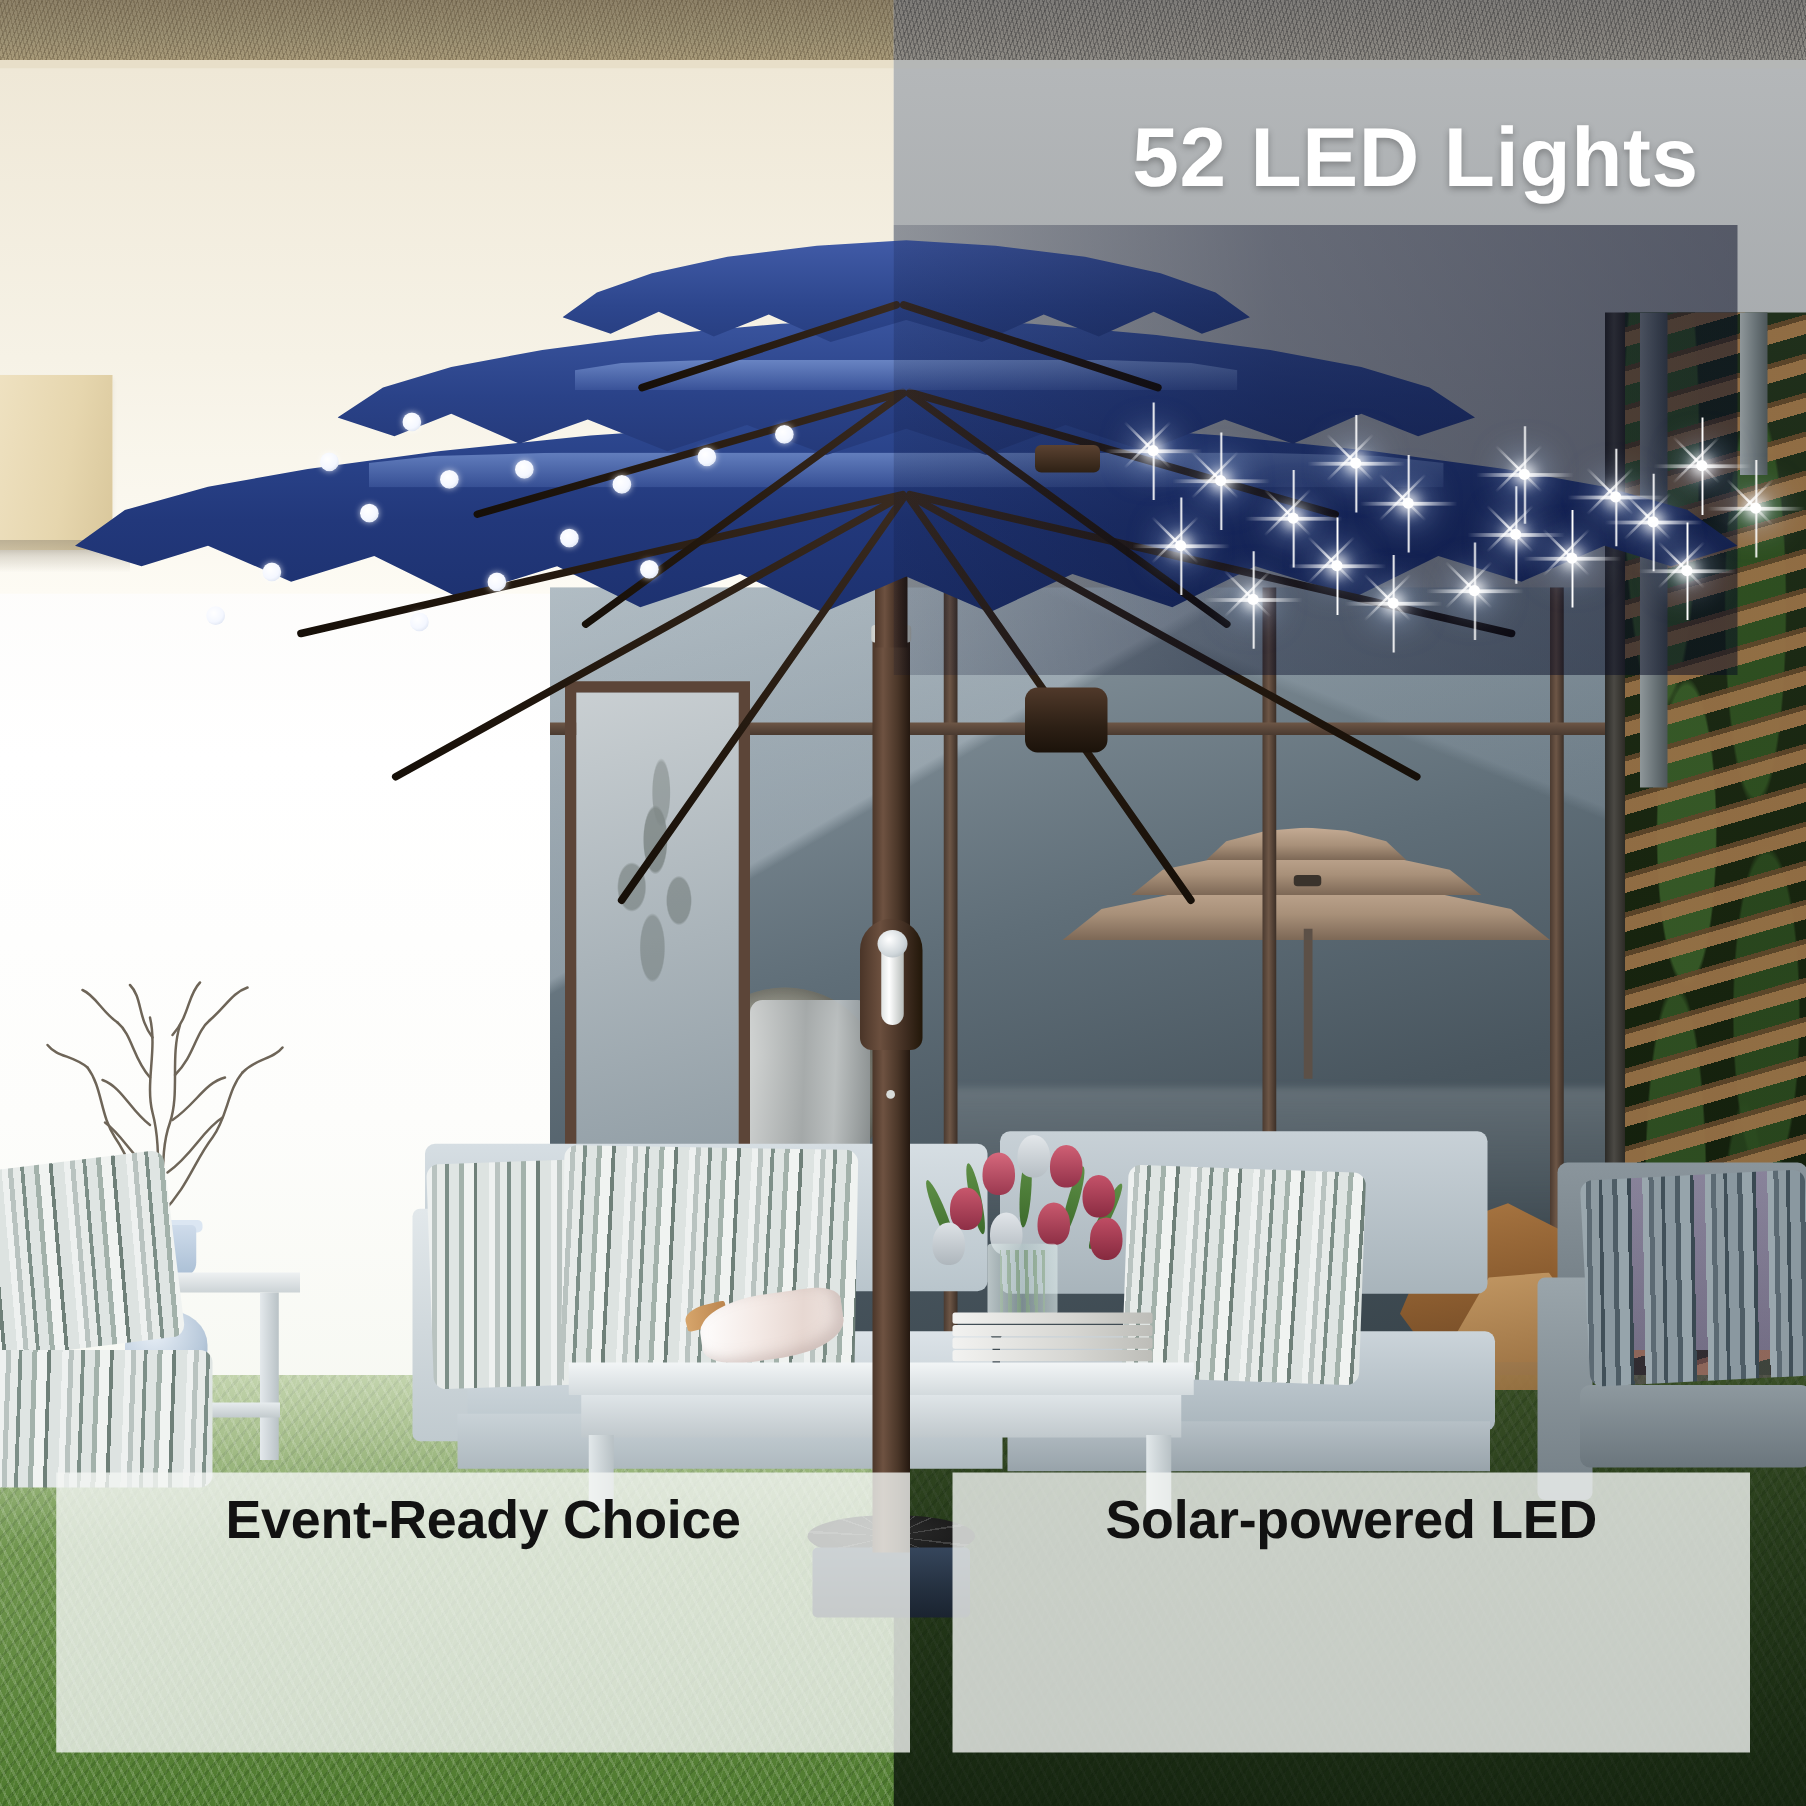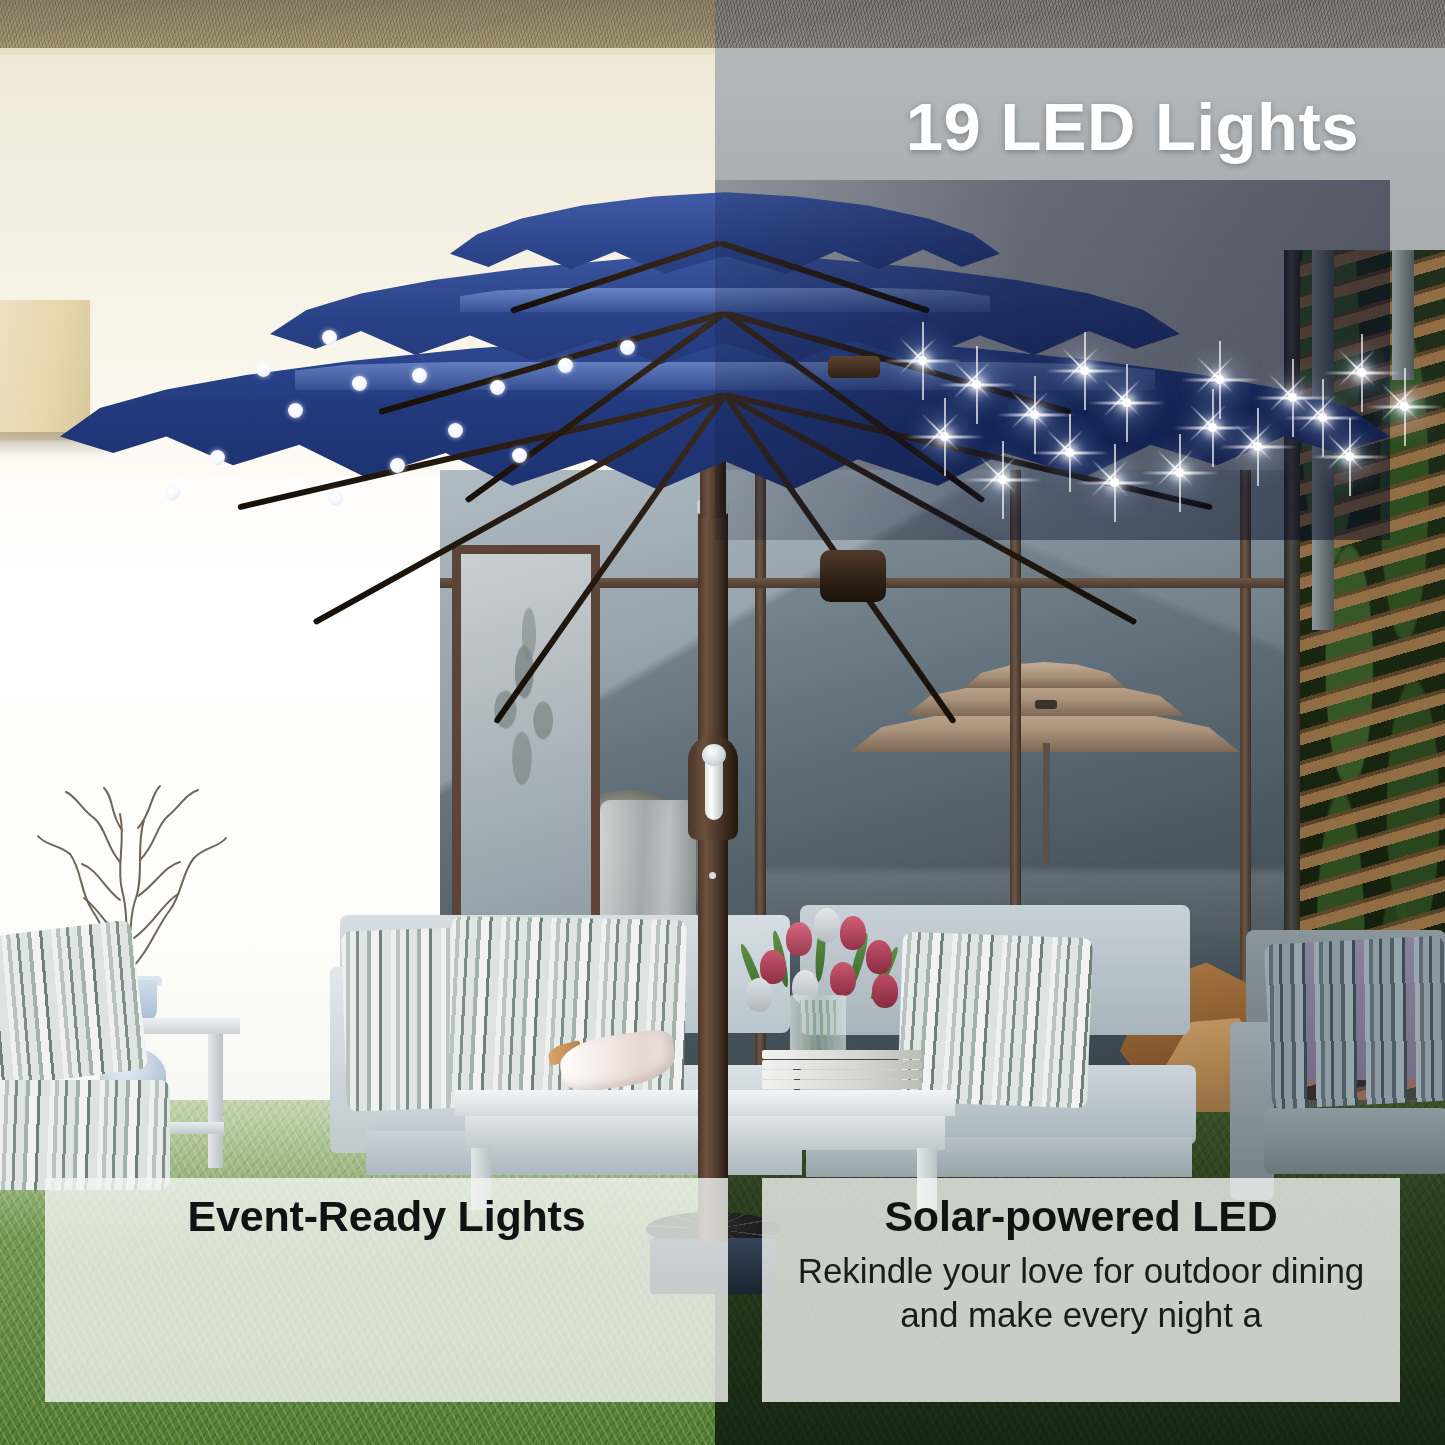"19 LED Lights" div { text: 19 -> 52 }
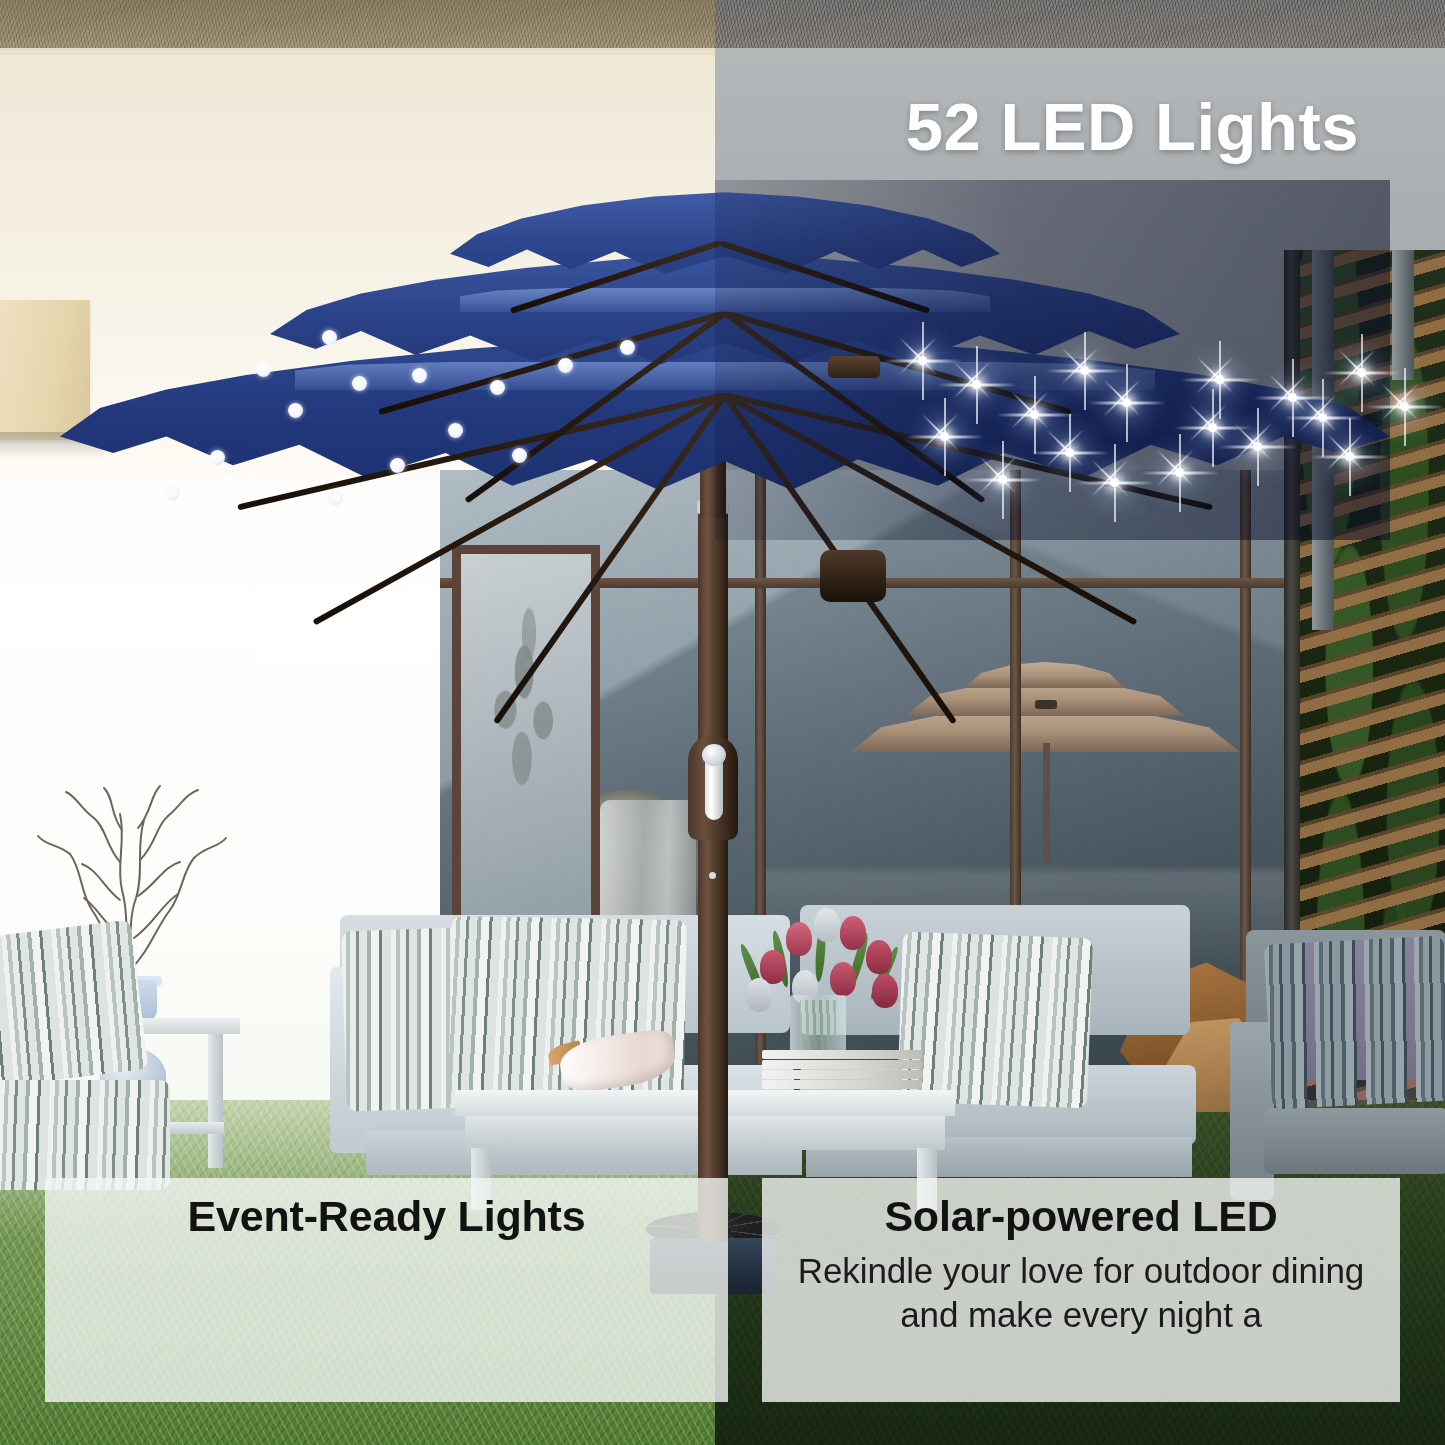"Event-Ready Lights" div.caption-title { text: Lights -> Choice }
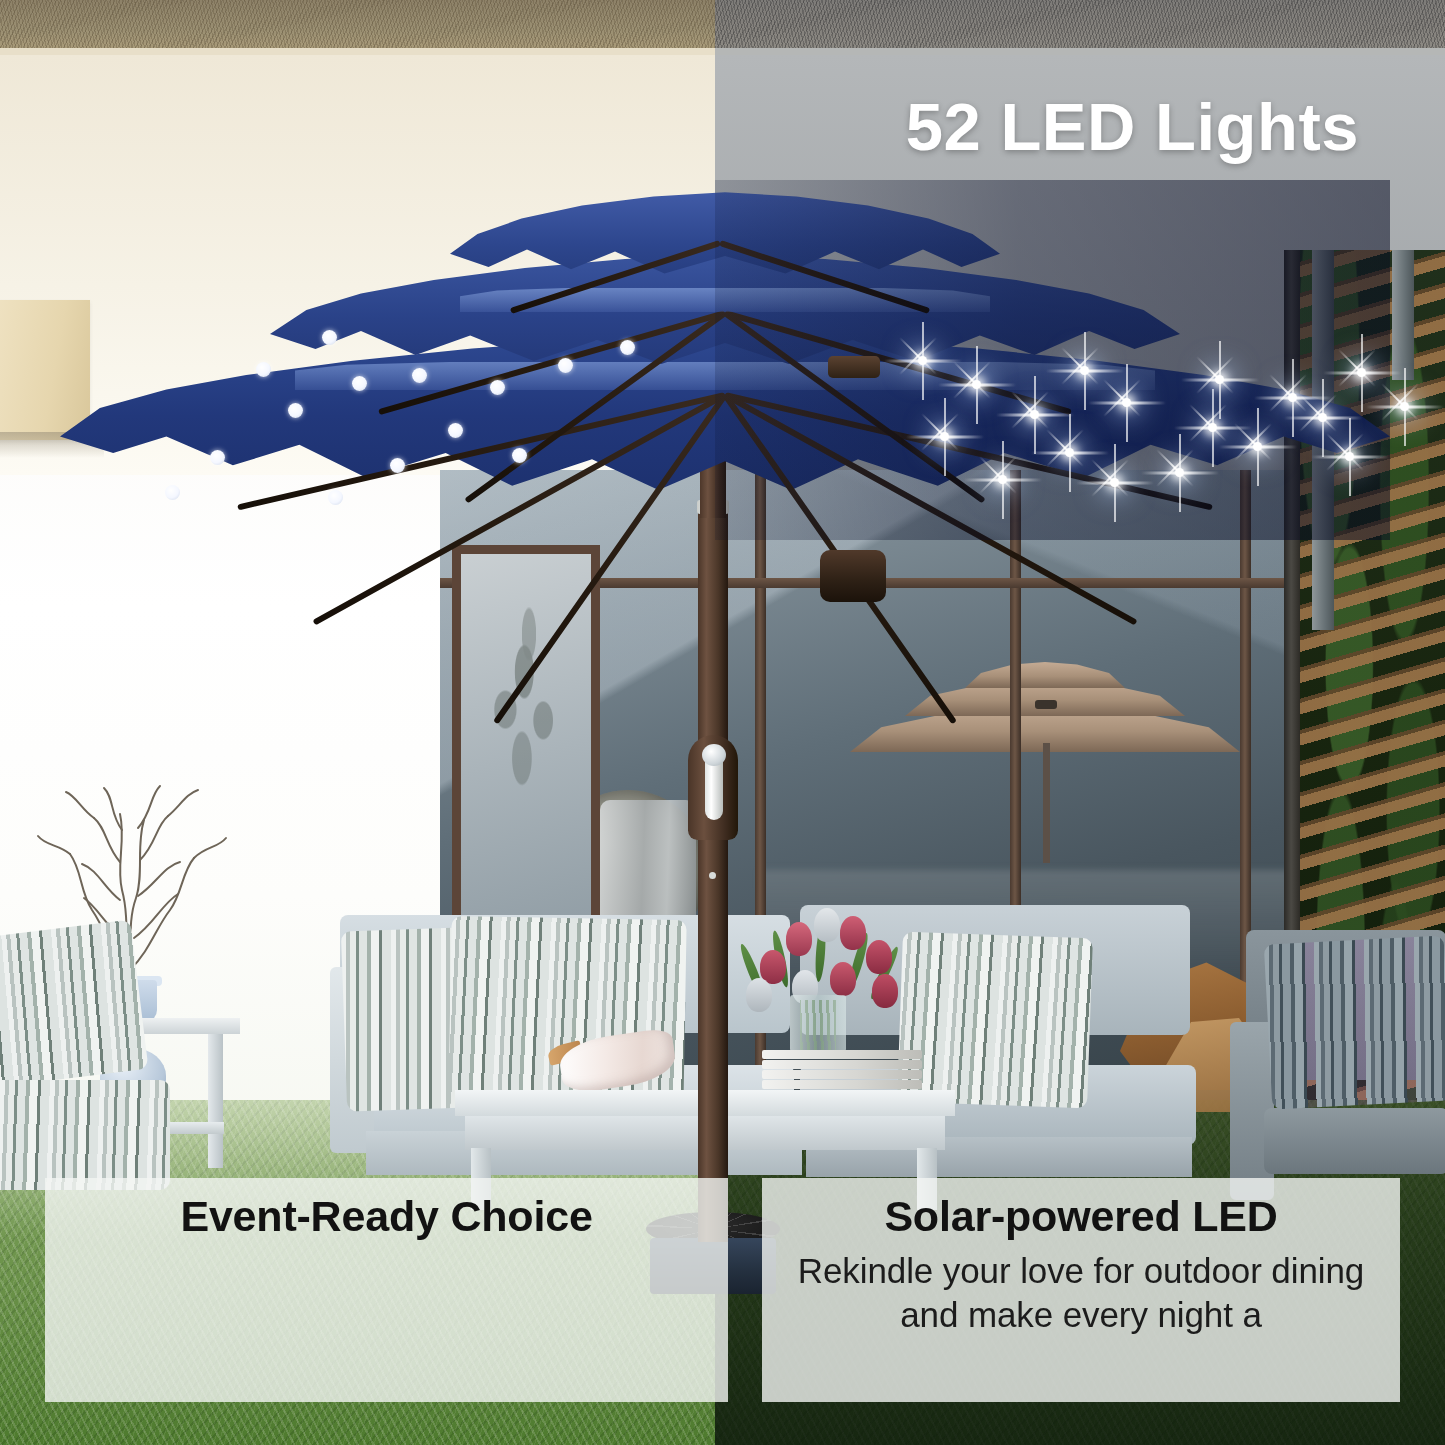"Rekindle your love for outdoor" div.caption-body { html: <div>Rekindle your love for outdoor dining and make every night a</div> -> none }
